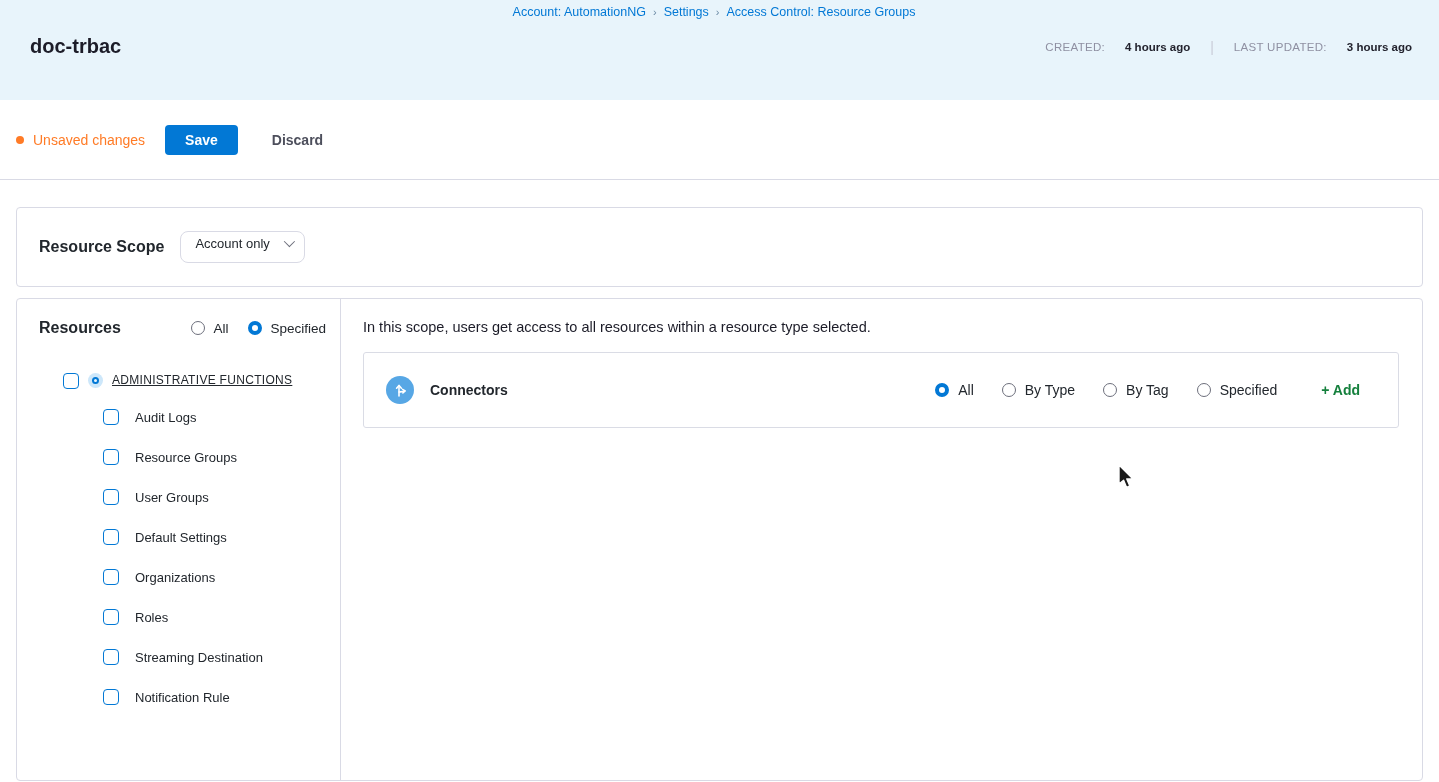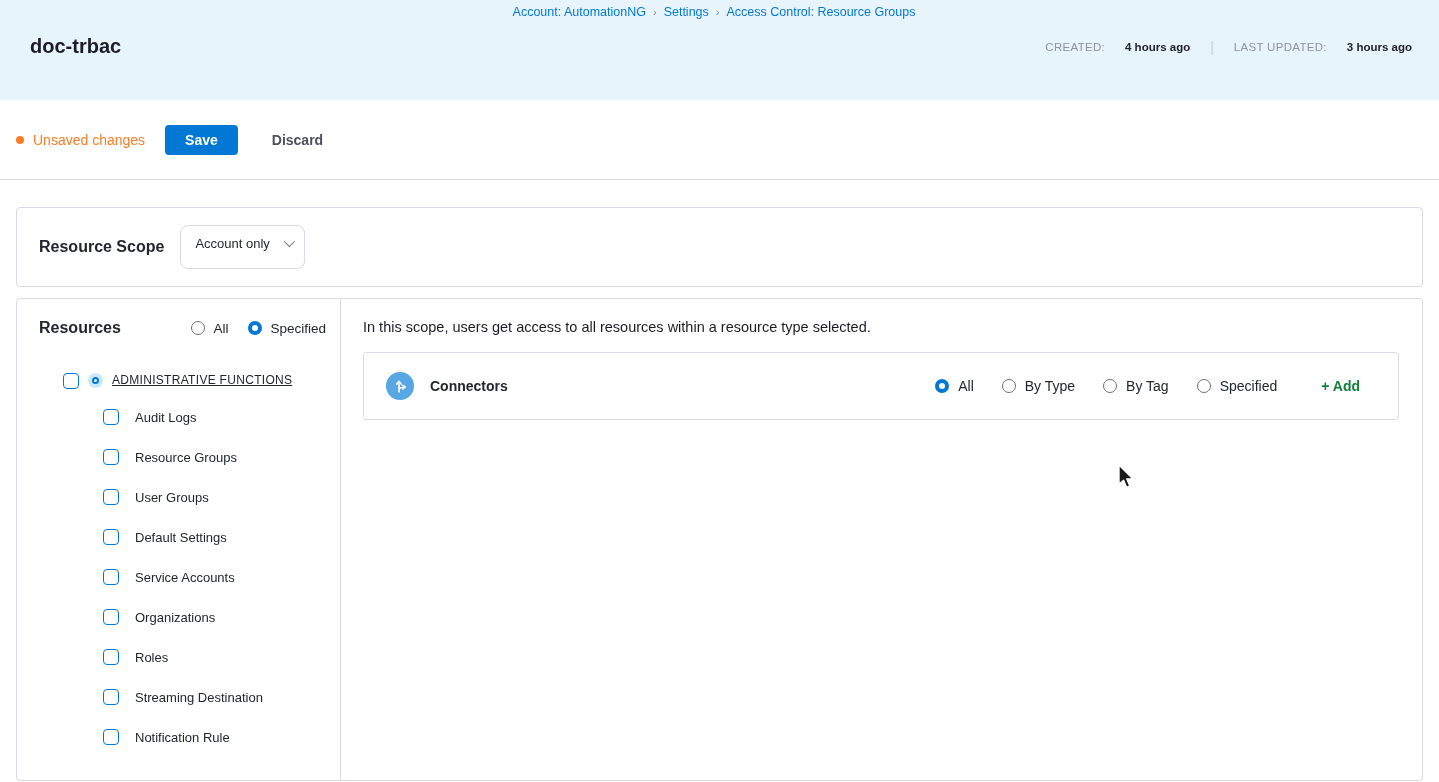"Account only" .select { height: 44px -> 32px }
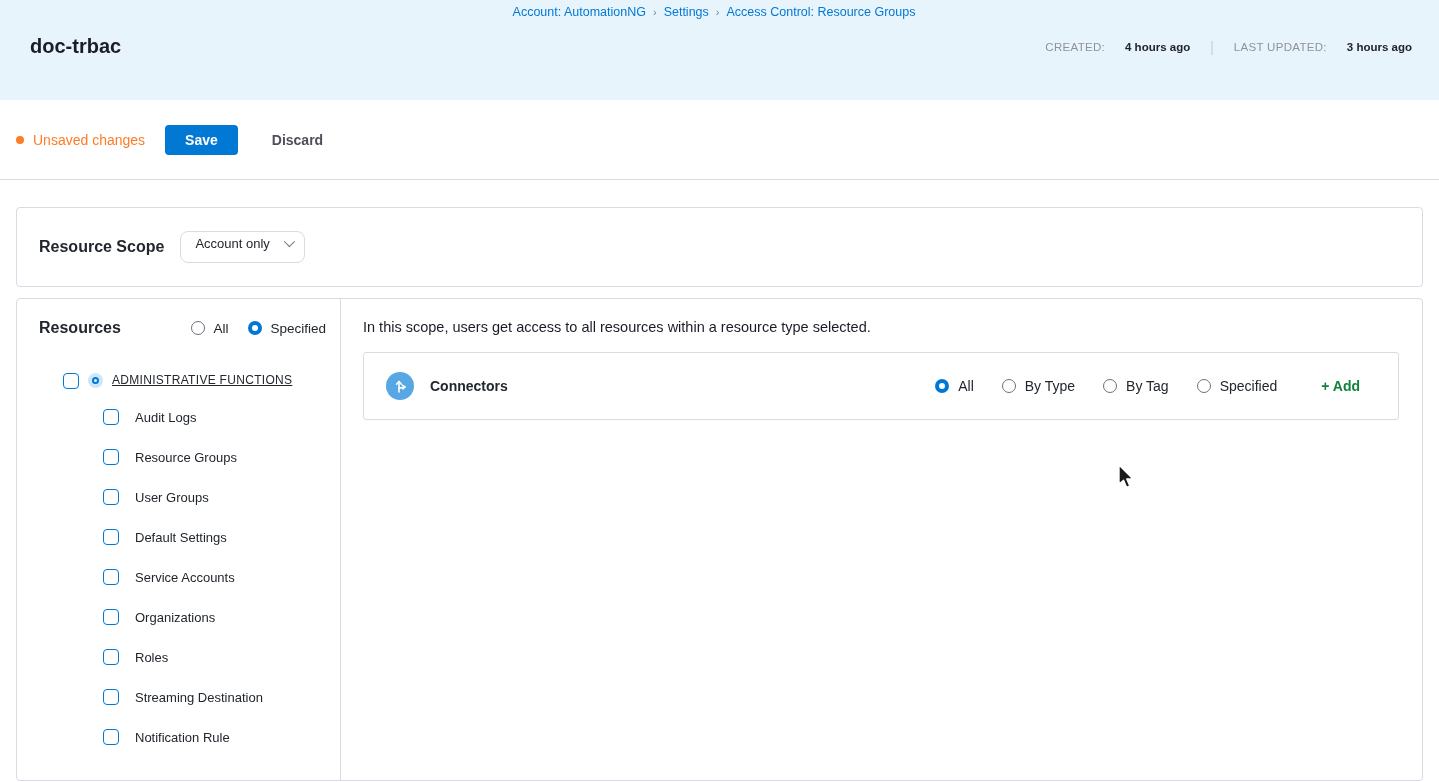"Connectors" .resource-row { height: 68px -> 76px }
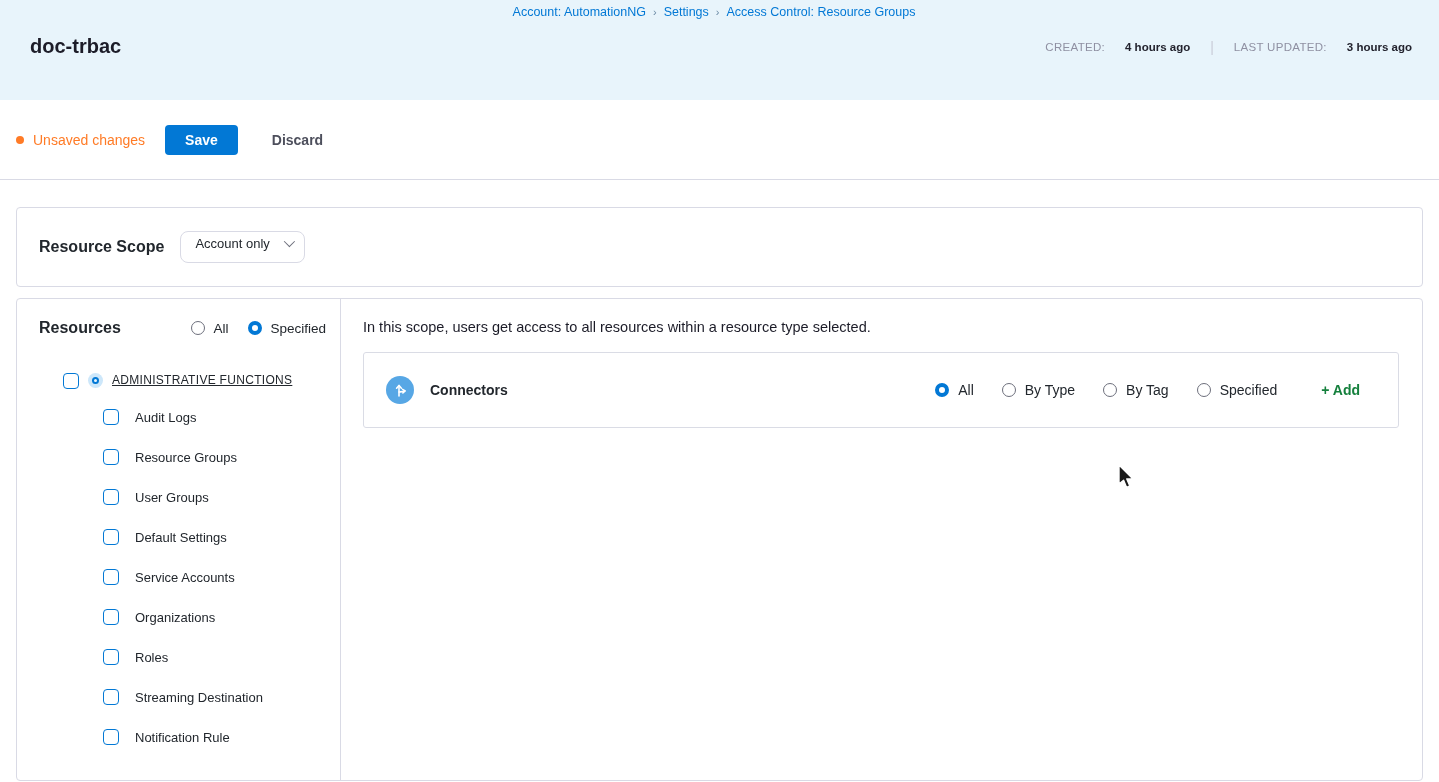"Service Accounts" div.res-item { html: <div> <span></span> <span>Service Accounts</span> </div> -> none }
